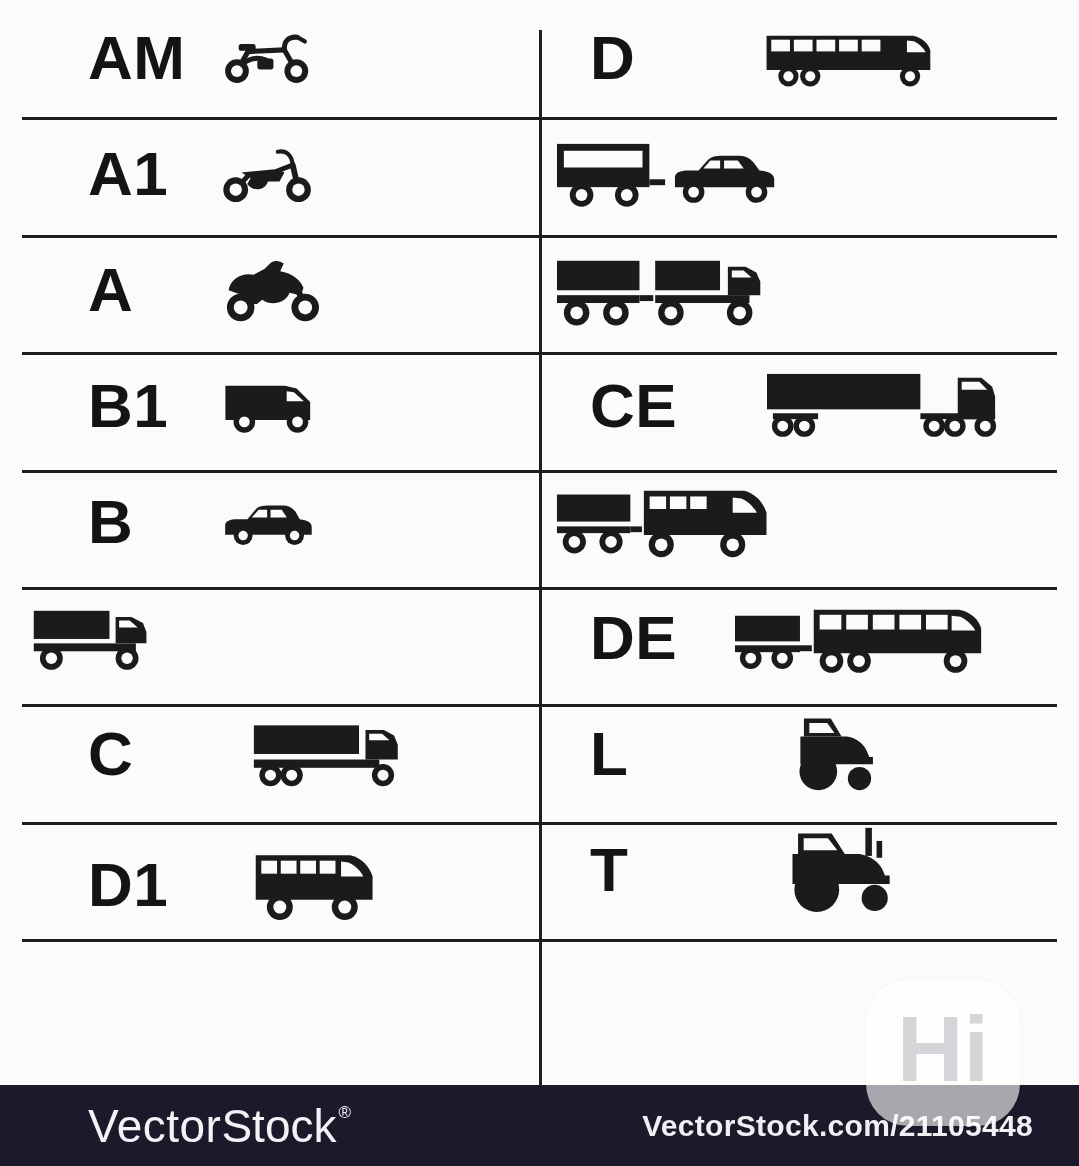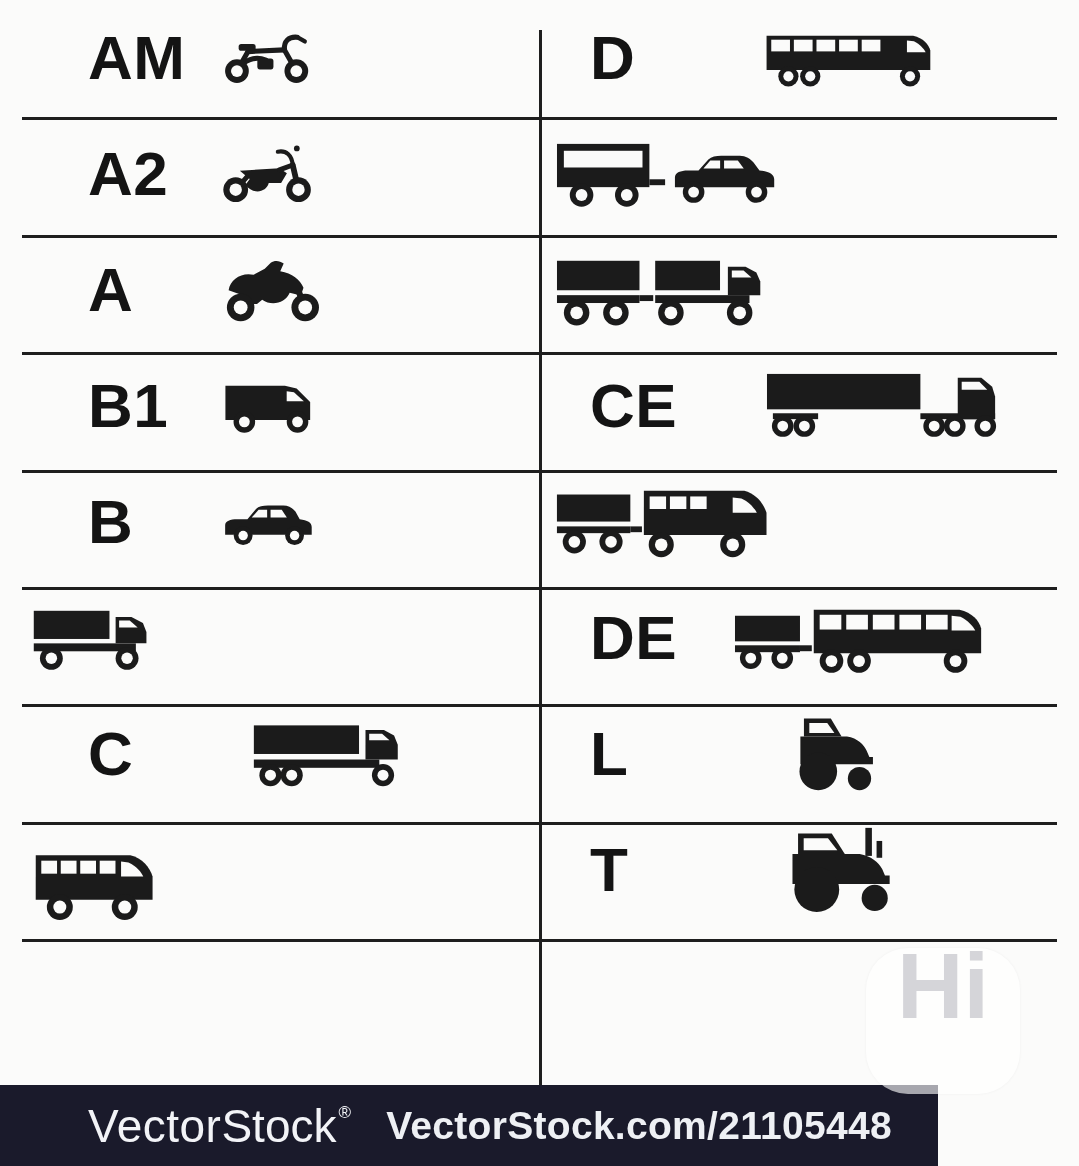"A1" div.lic-row { html: none -> <div> <div>A1</div> <div> <svg> <path></path> <path></path> <path></path> <path></path> <path></path> <circle></circle> <circle></circle> <circle></circle> <circle></circle> </svg> </div> </div> }
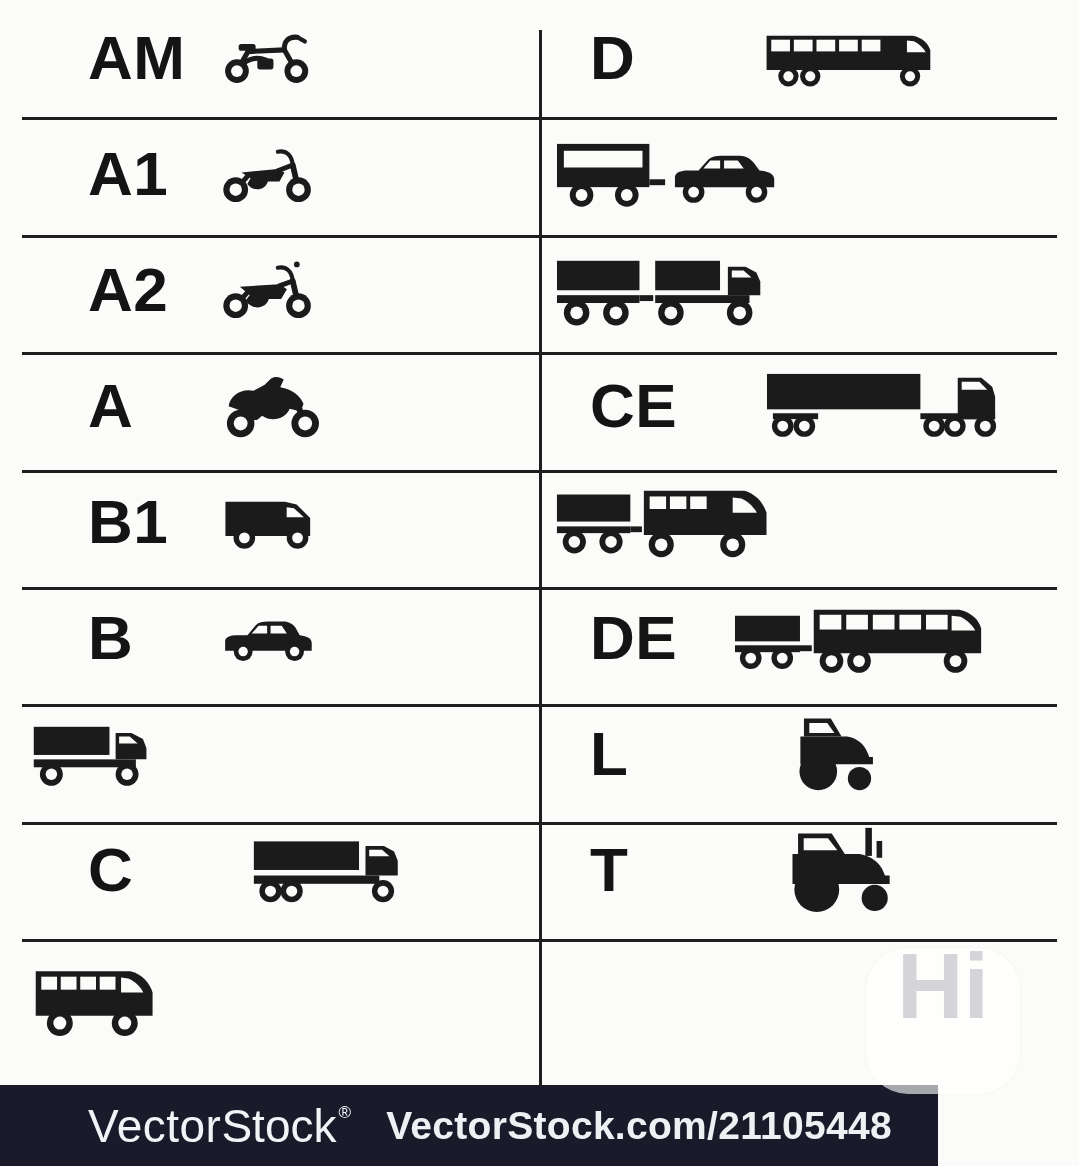"A2" div.lic-row { html: <div> <div>A2</div> <div> <svg> <path></path> <path></path> <path></path> <path></path> <path></path> <circle></circle> <circle></circle> <circle></circle> <circle></circle> <circle></circle> </svg> </div> </div> -> none }
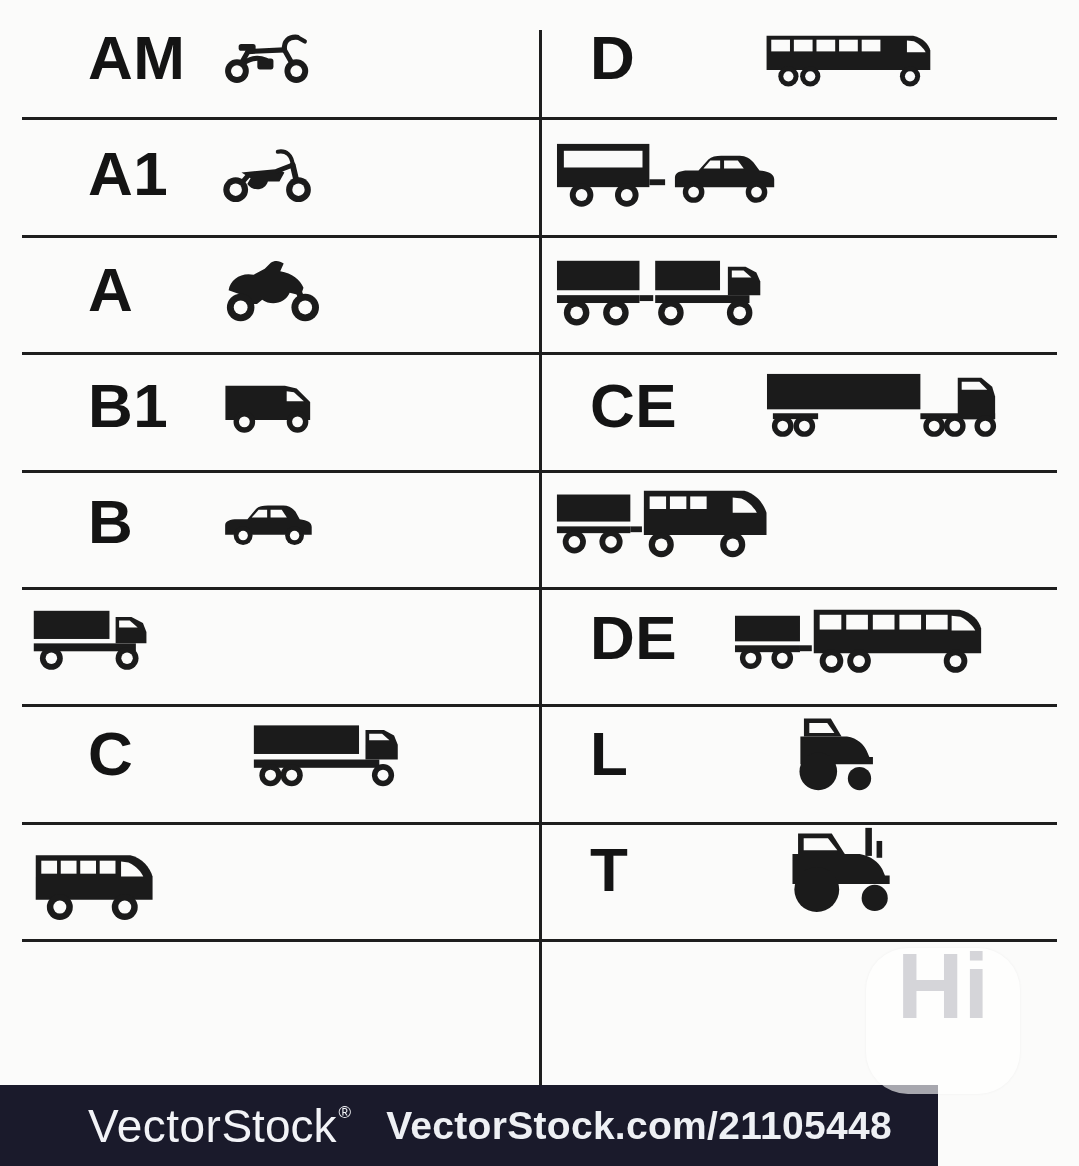"D1" div.code { html: none -> <div>D1</div> }
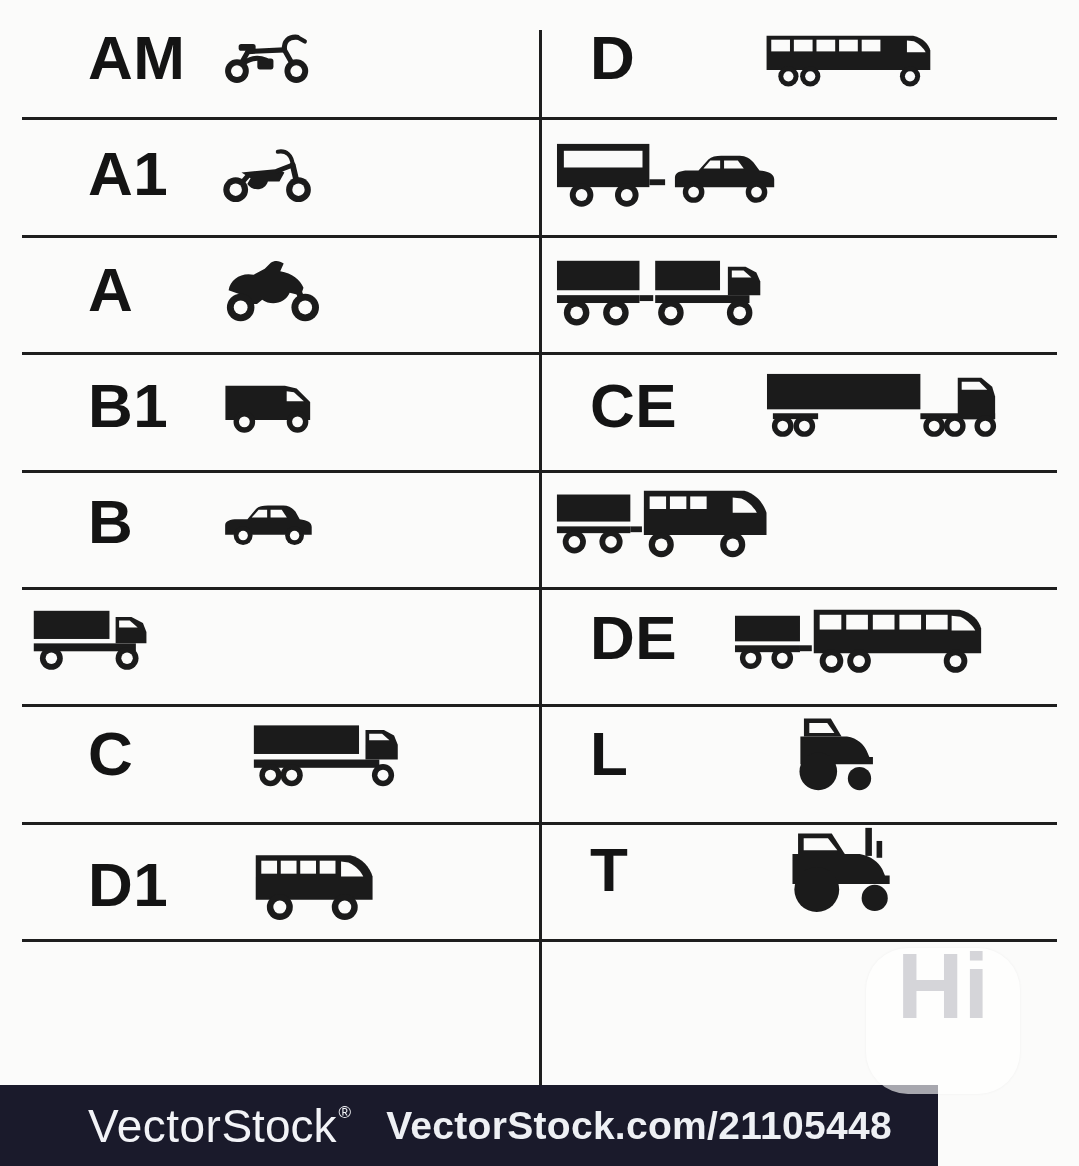"Hi" .watermark { align-items: none -> center; top: 948px -> 980px }
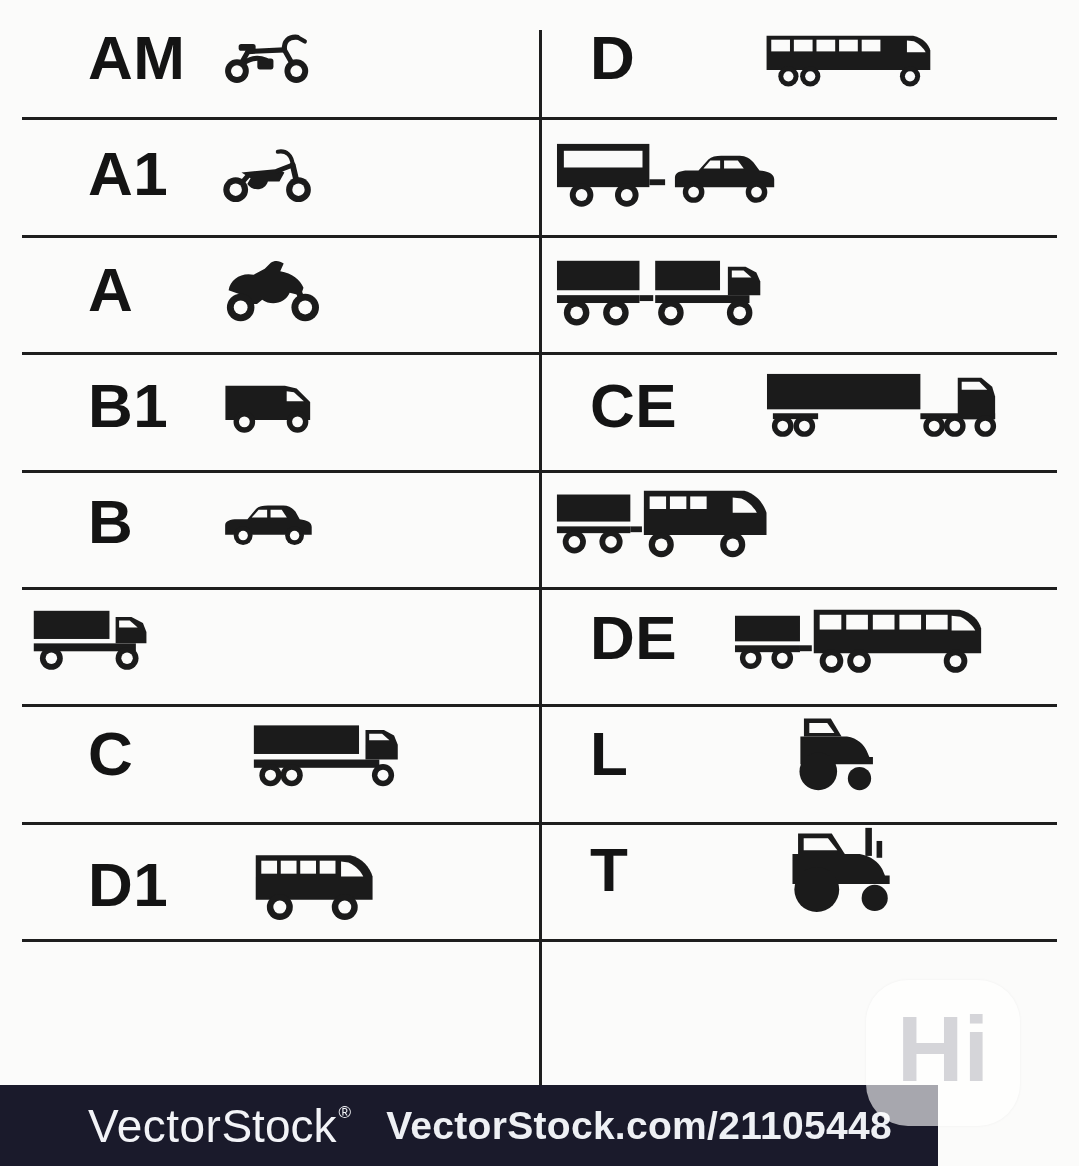"Vector" .footer { width: 938px -> 1079px }
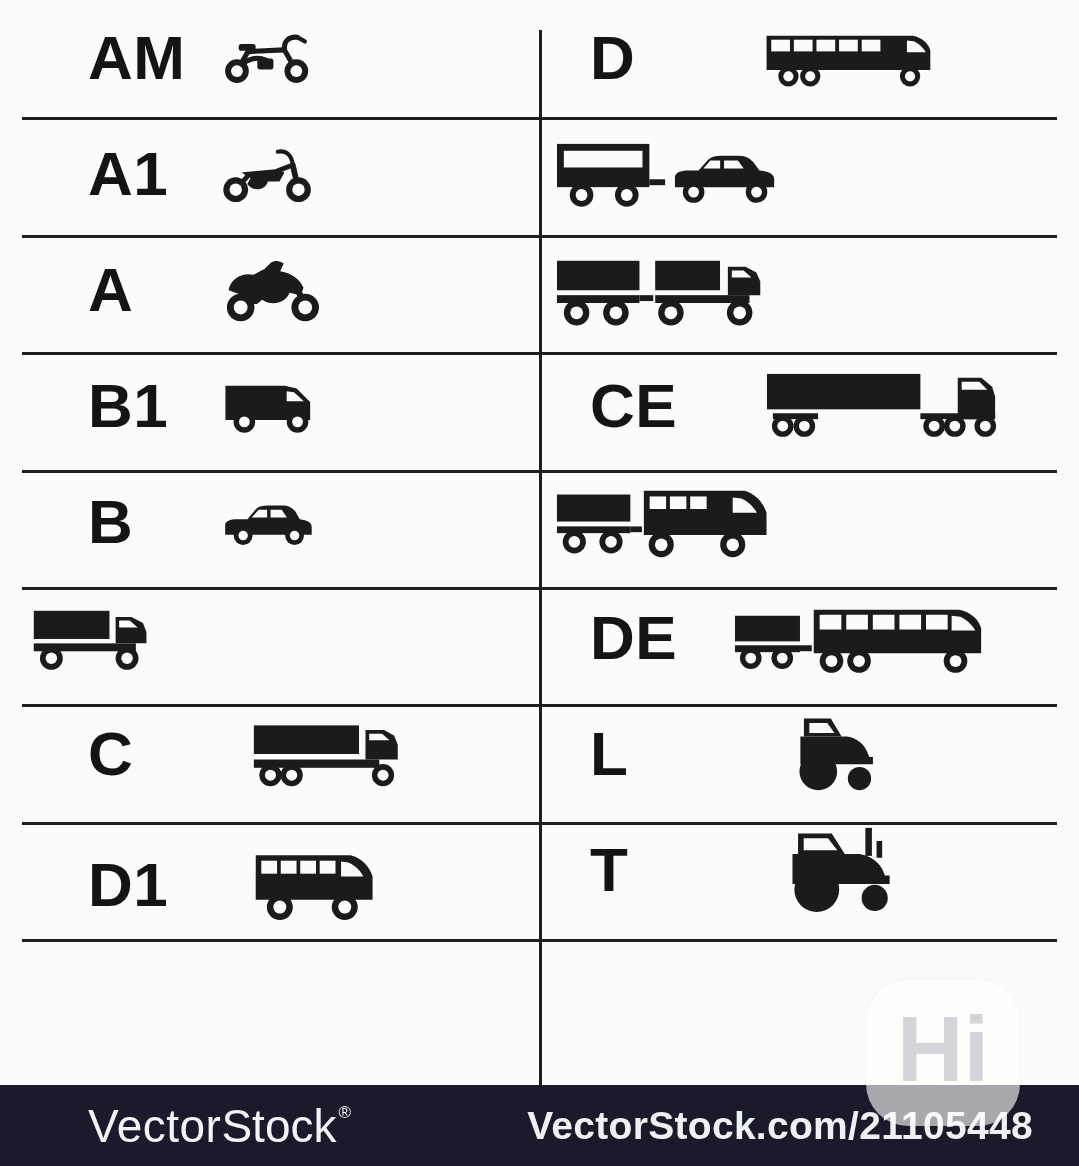"VectorStock.com/21105448" .footer-url { font-size: 39px -> 30px }
